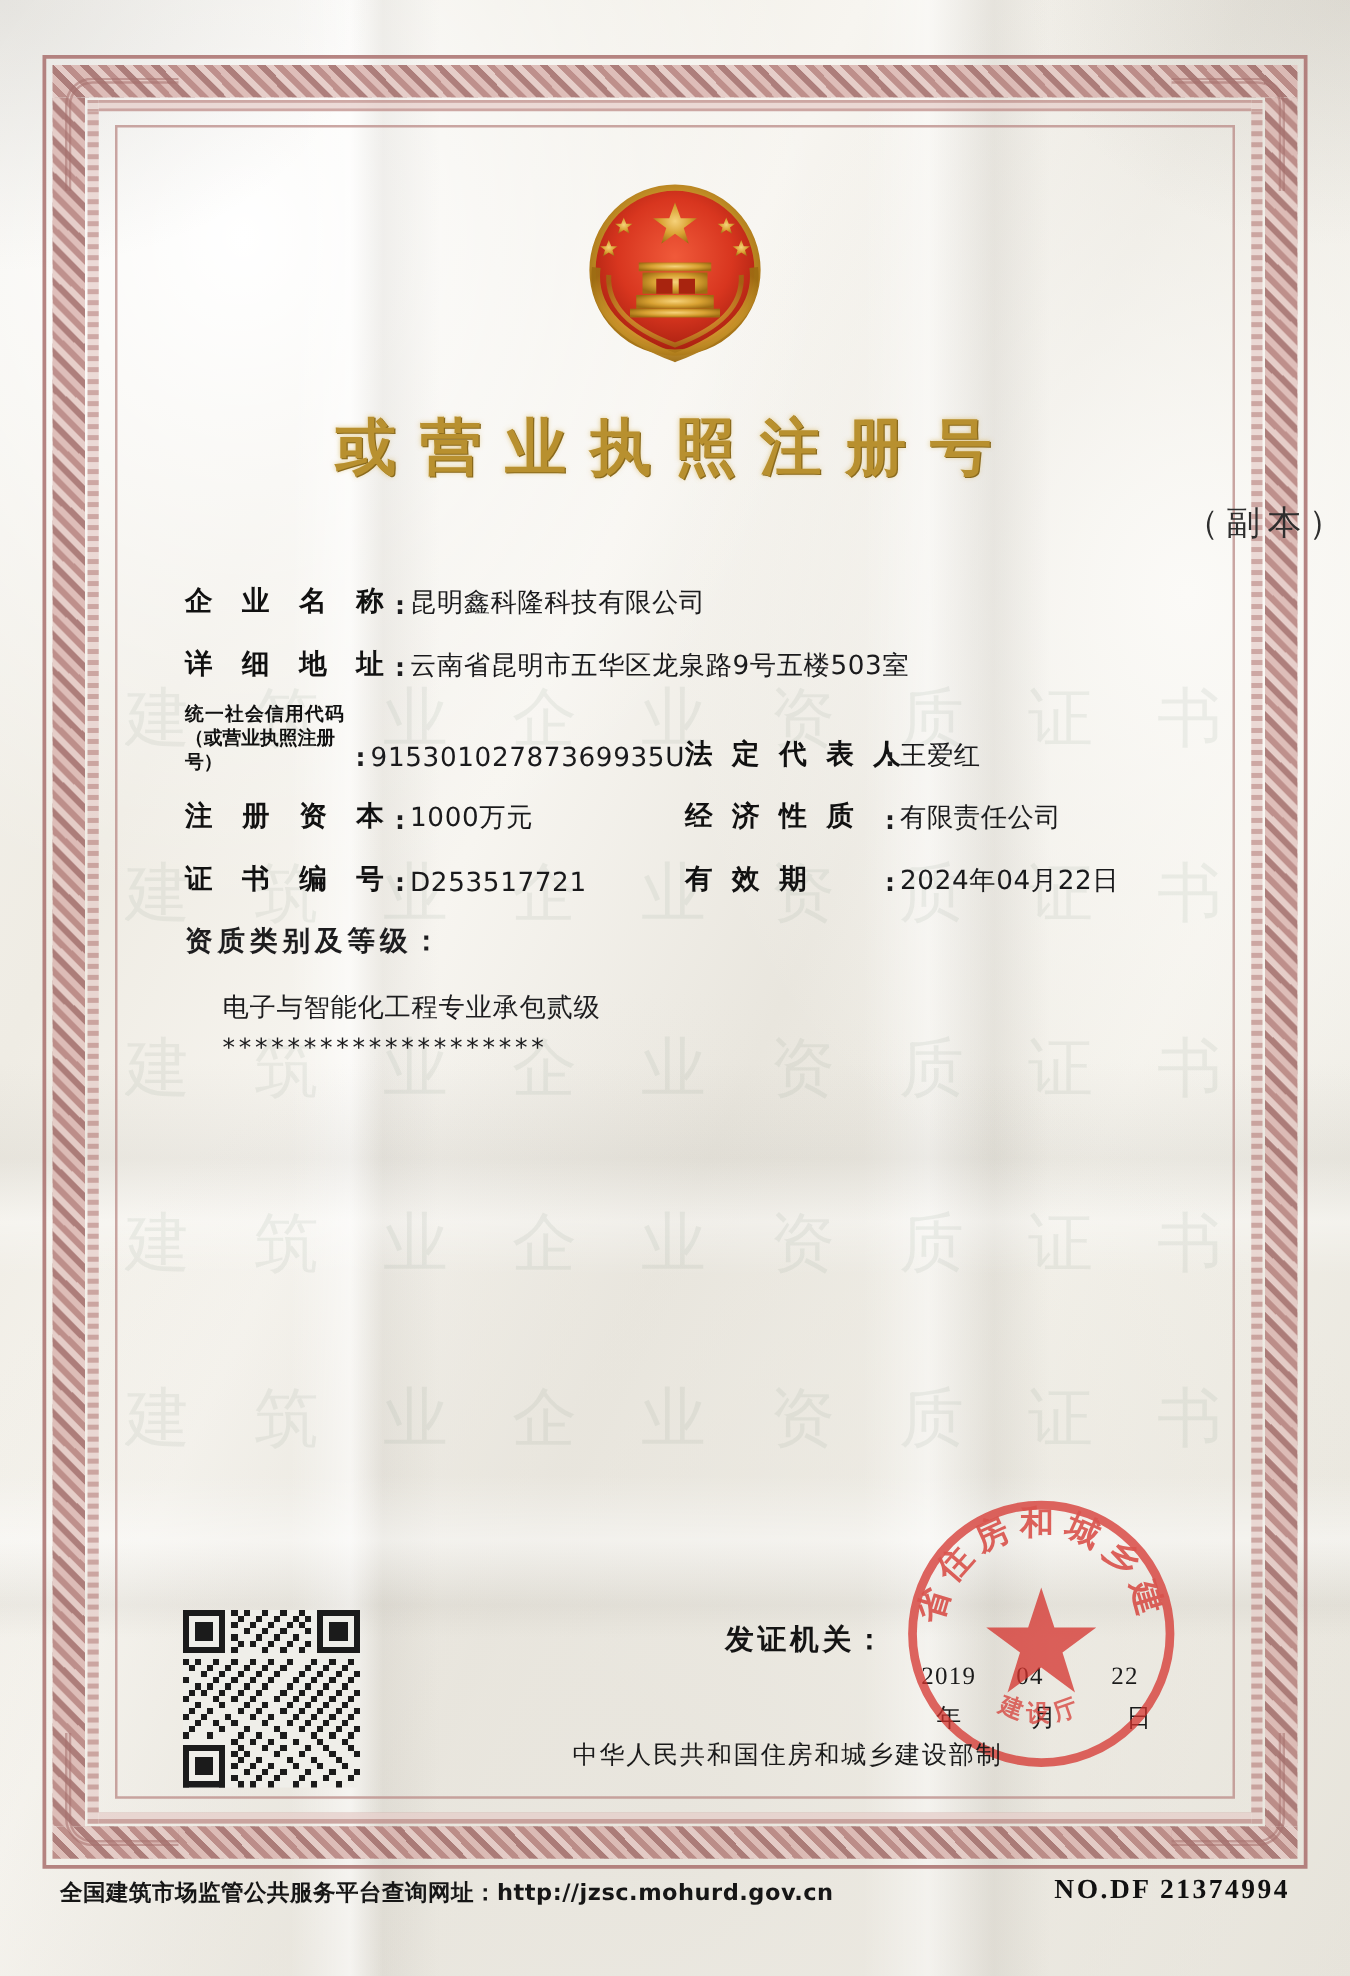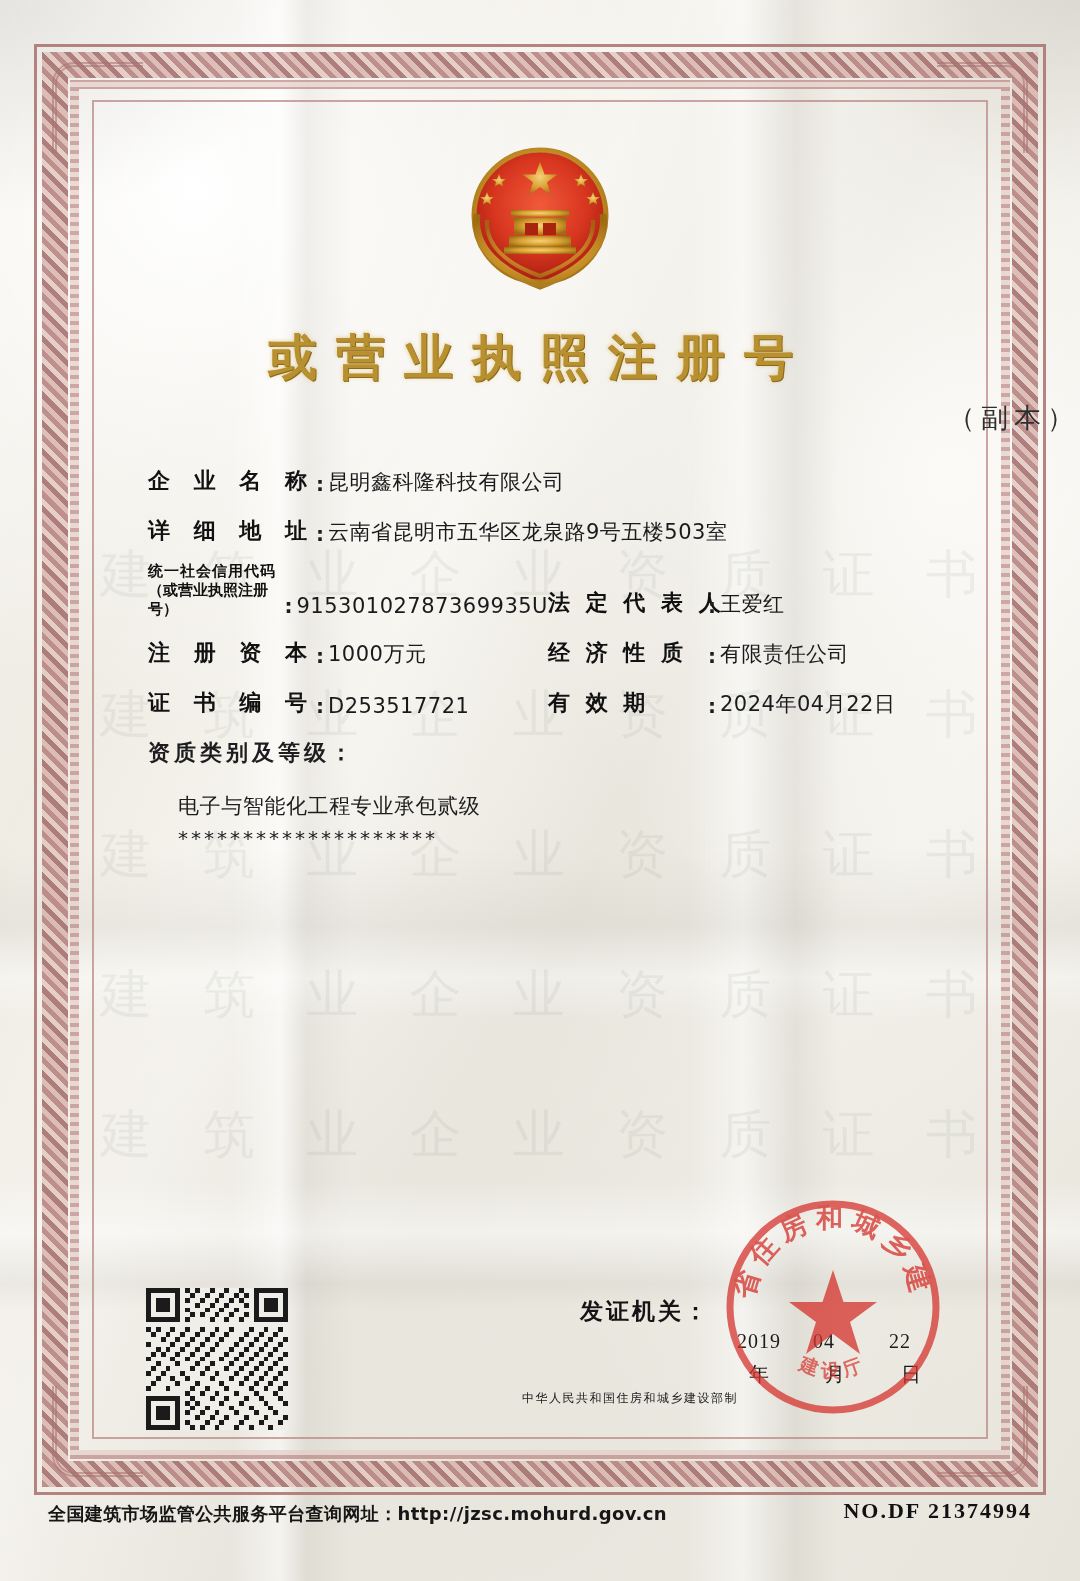"中华人民共和国住房和城乡建设部制" .footer-issuer { font-size: 12px -> 20px }
